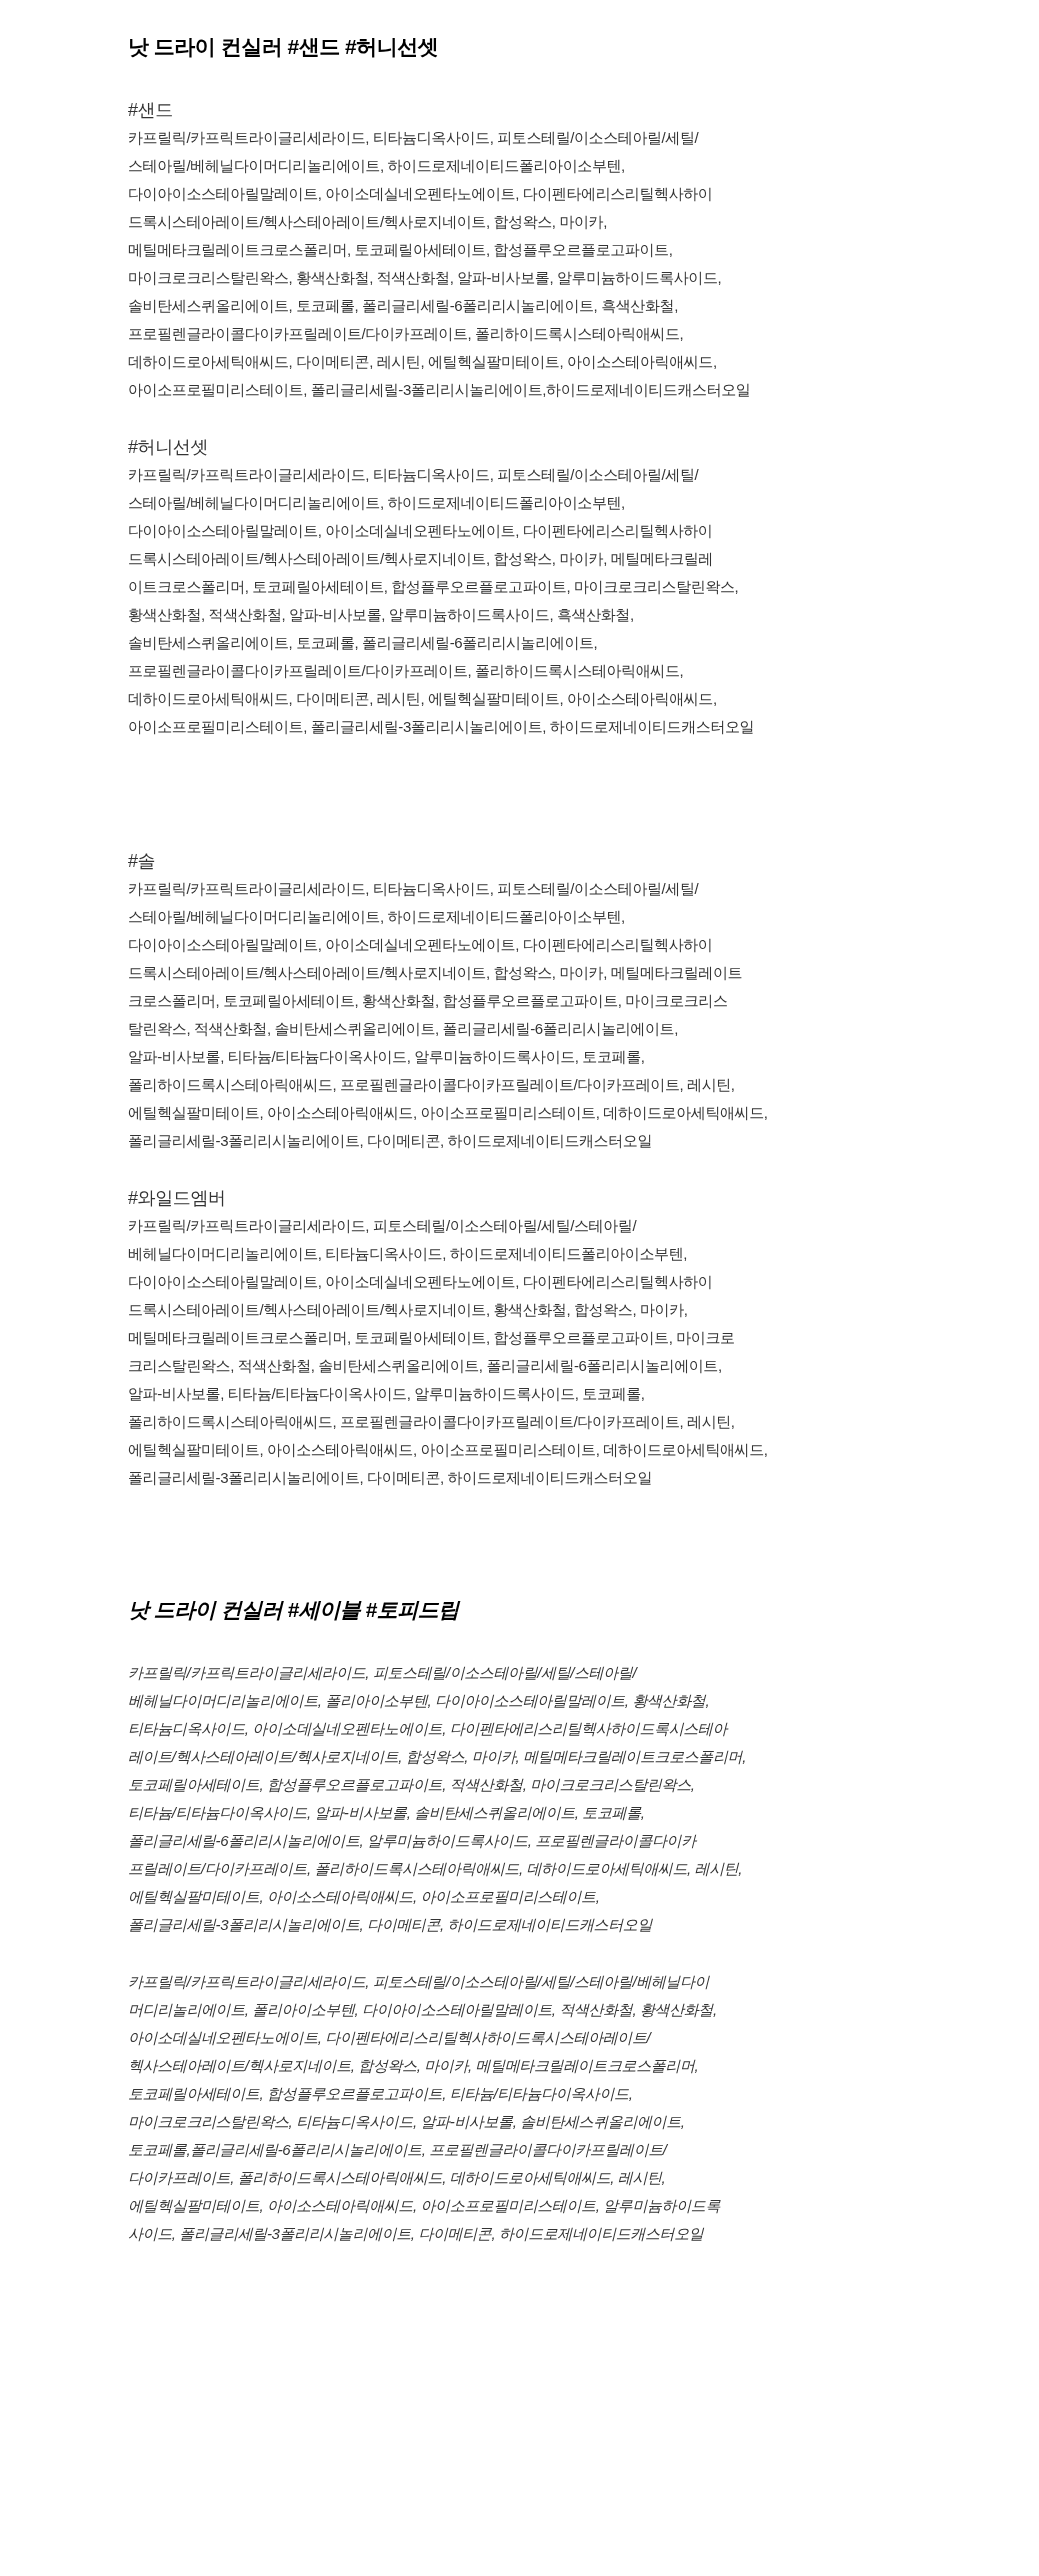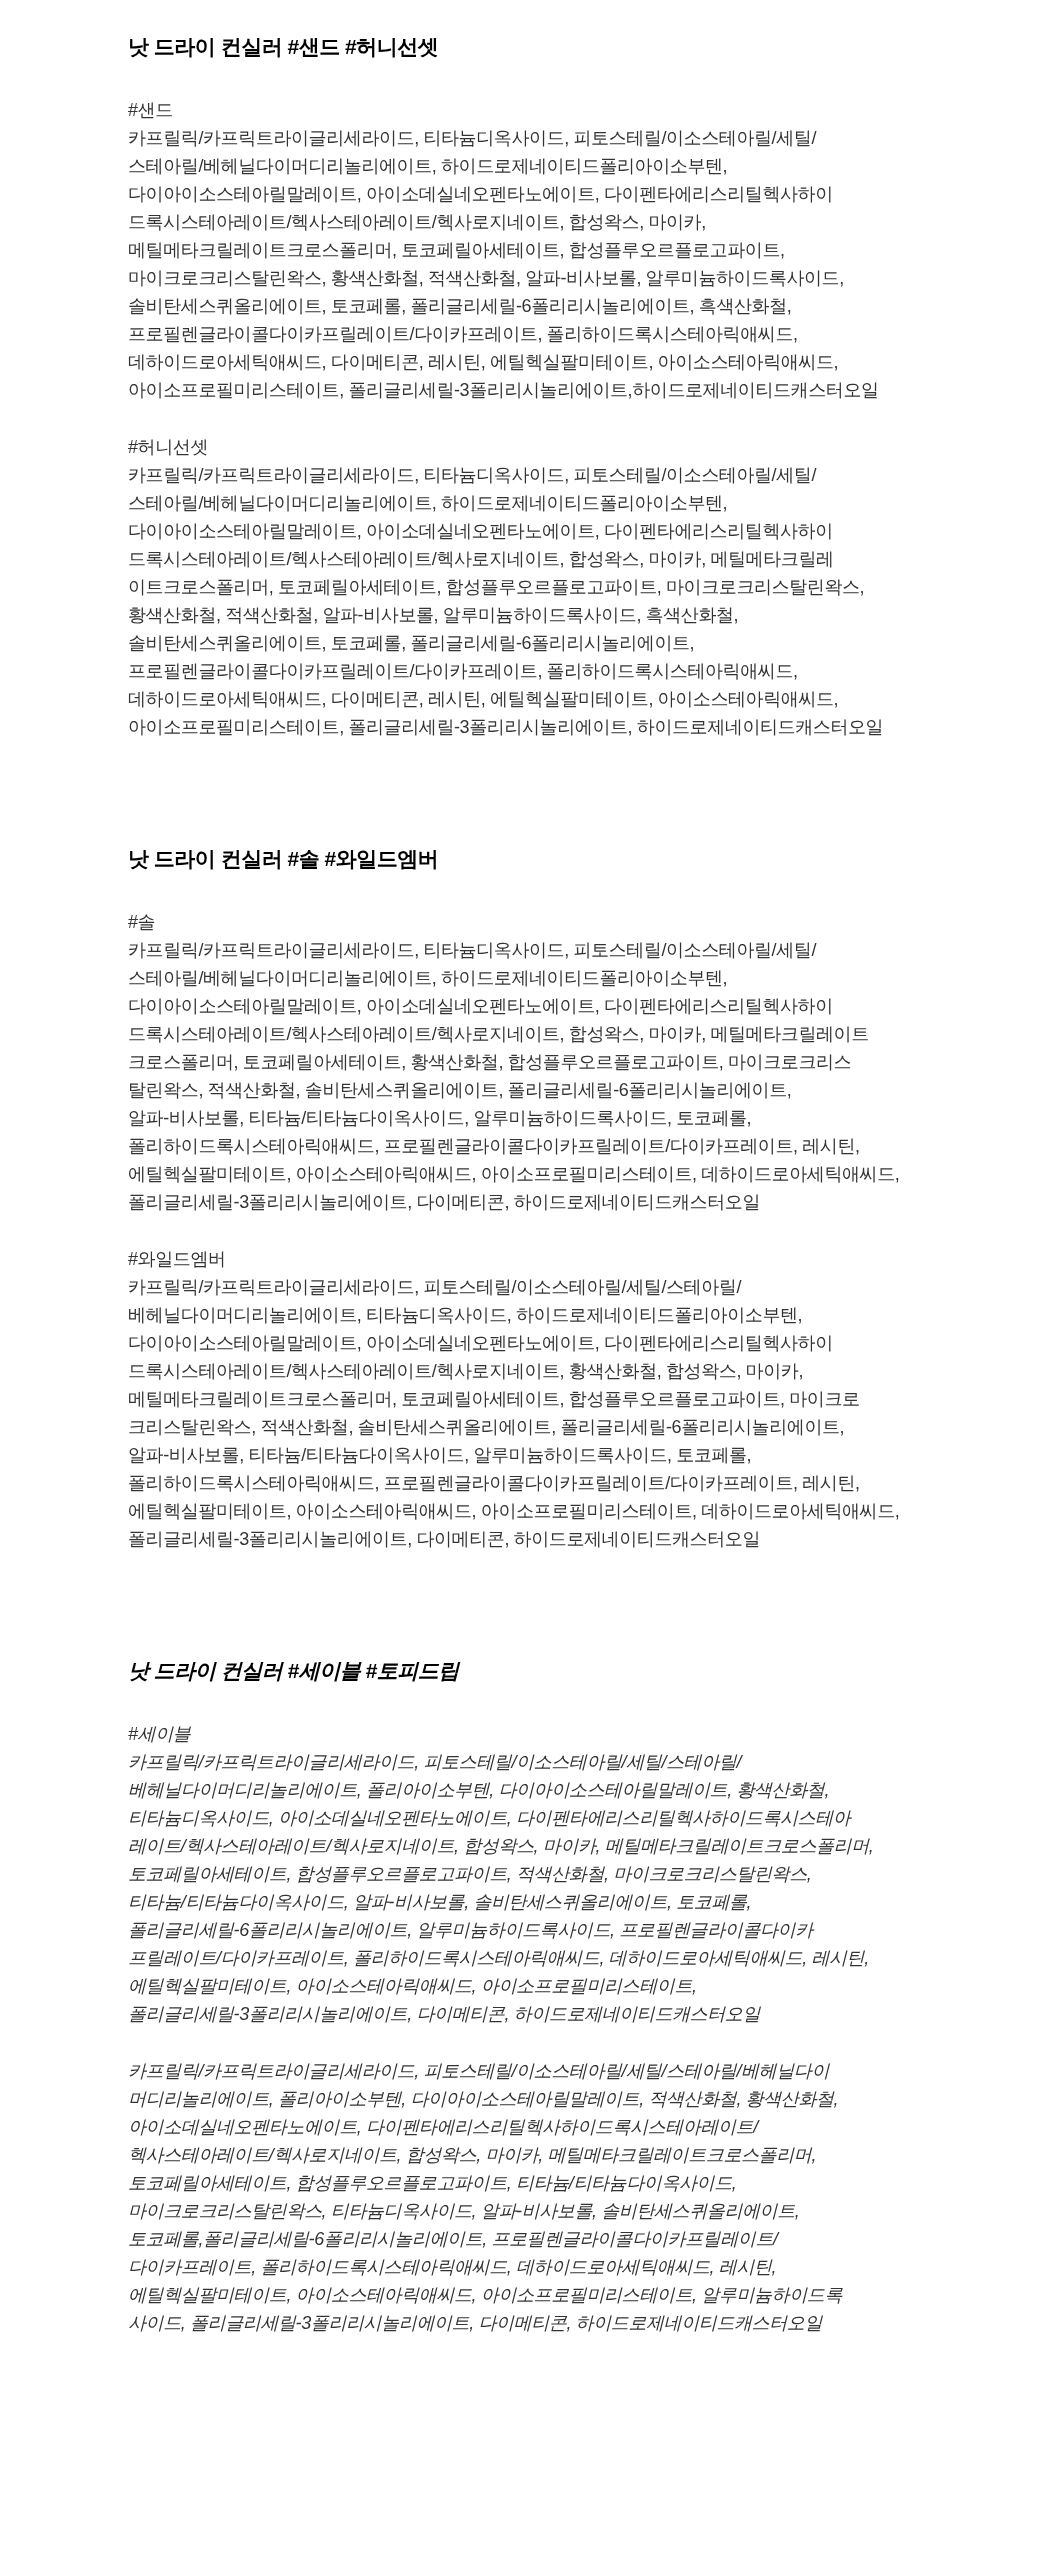"카프릴릭/카프릭트라이글리세라이드, 티타늄디옥사이드," .ingredients { font-size: 18px -> 15px }
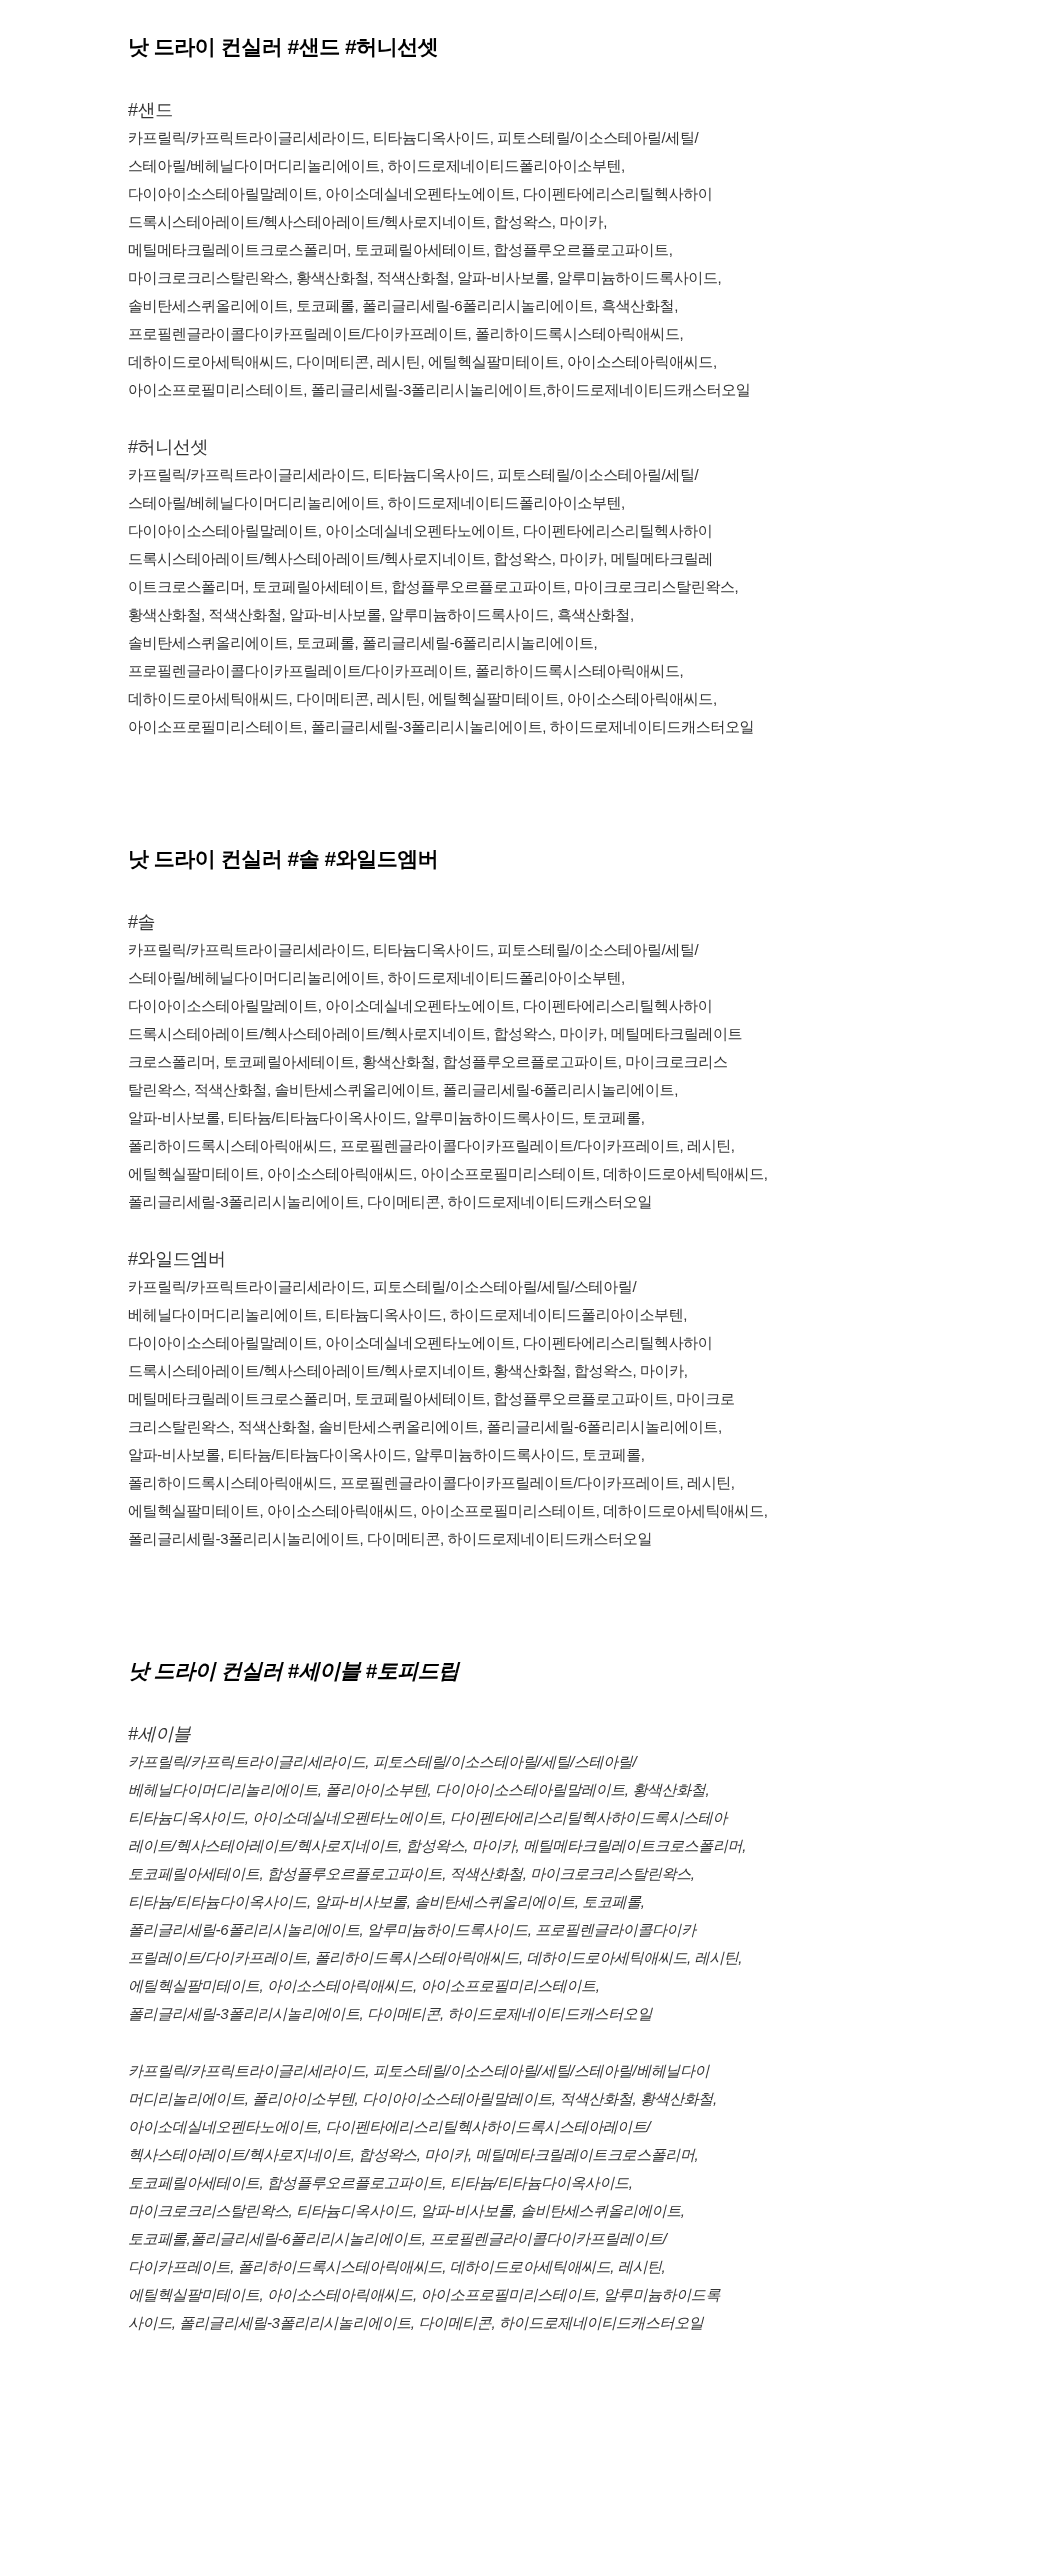"낫 드라이 컨실러 #솔 #와일드엠버" h2.product-title { html: <h2>낫 드라이 컨실러 #솔 #와일드엠버</h2> -> none }
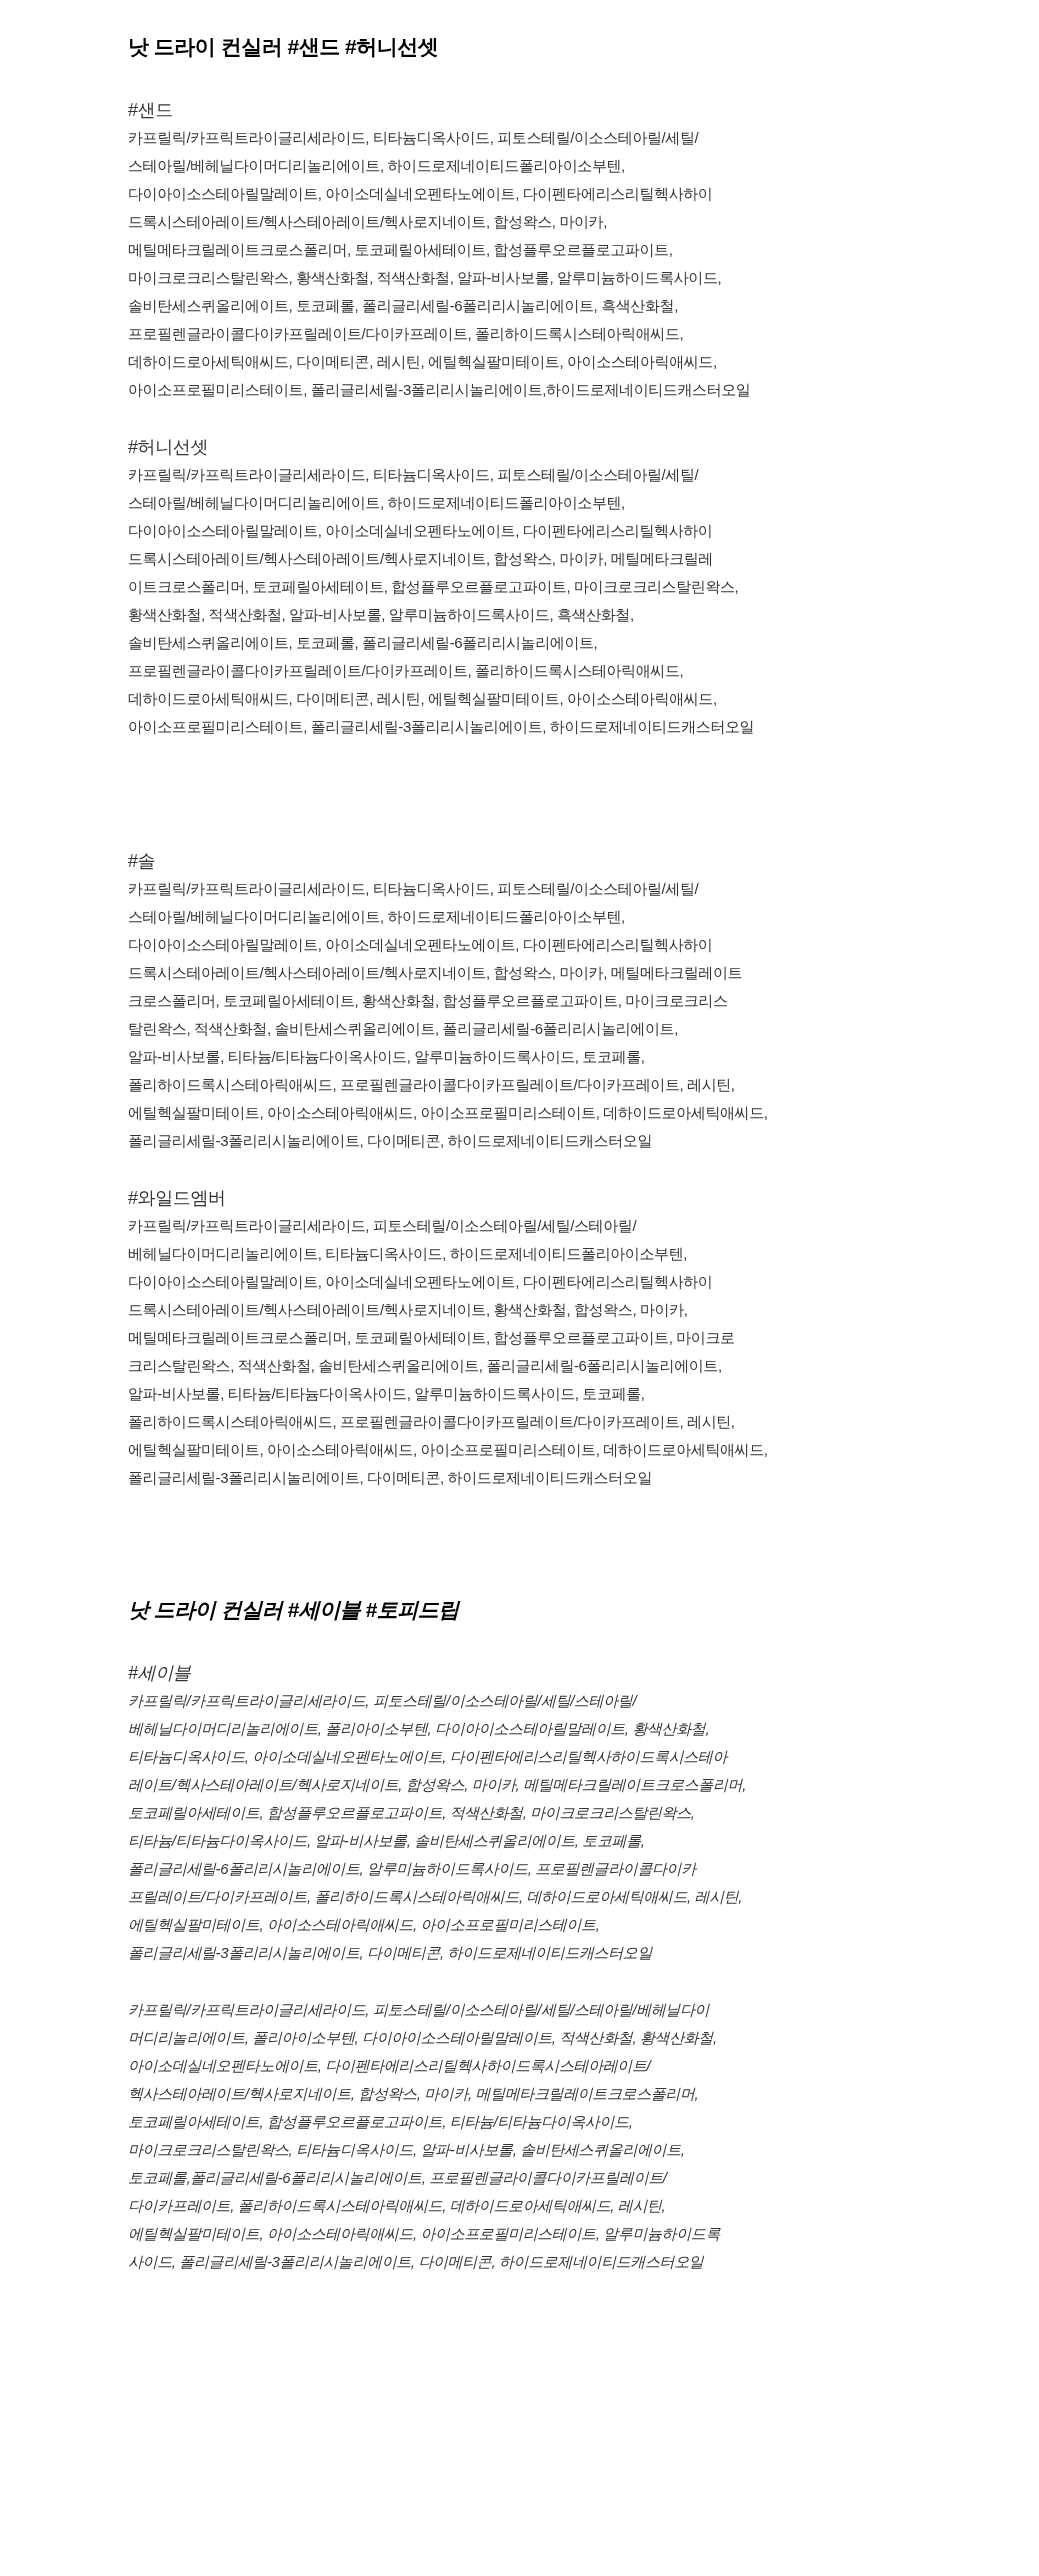"#세이블" div.shade-name { html: <div>#세이블</div> -> none }
